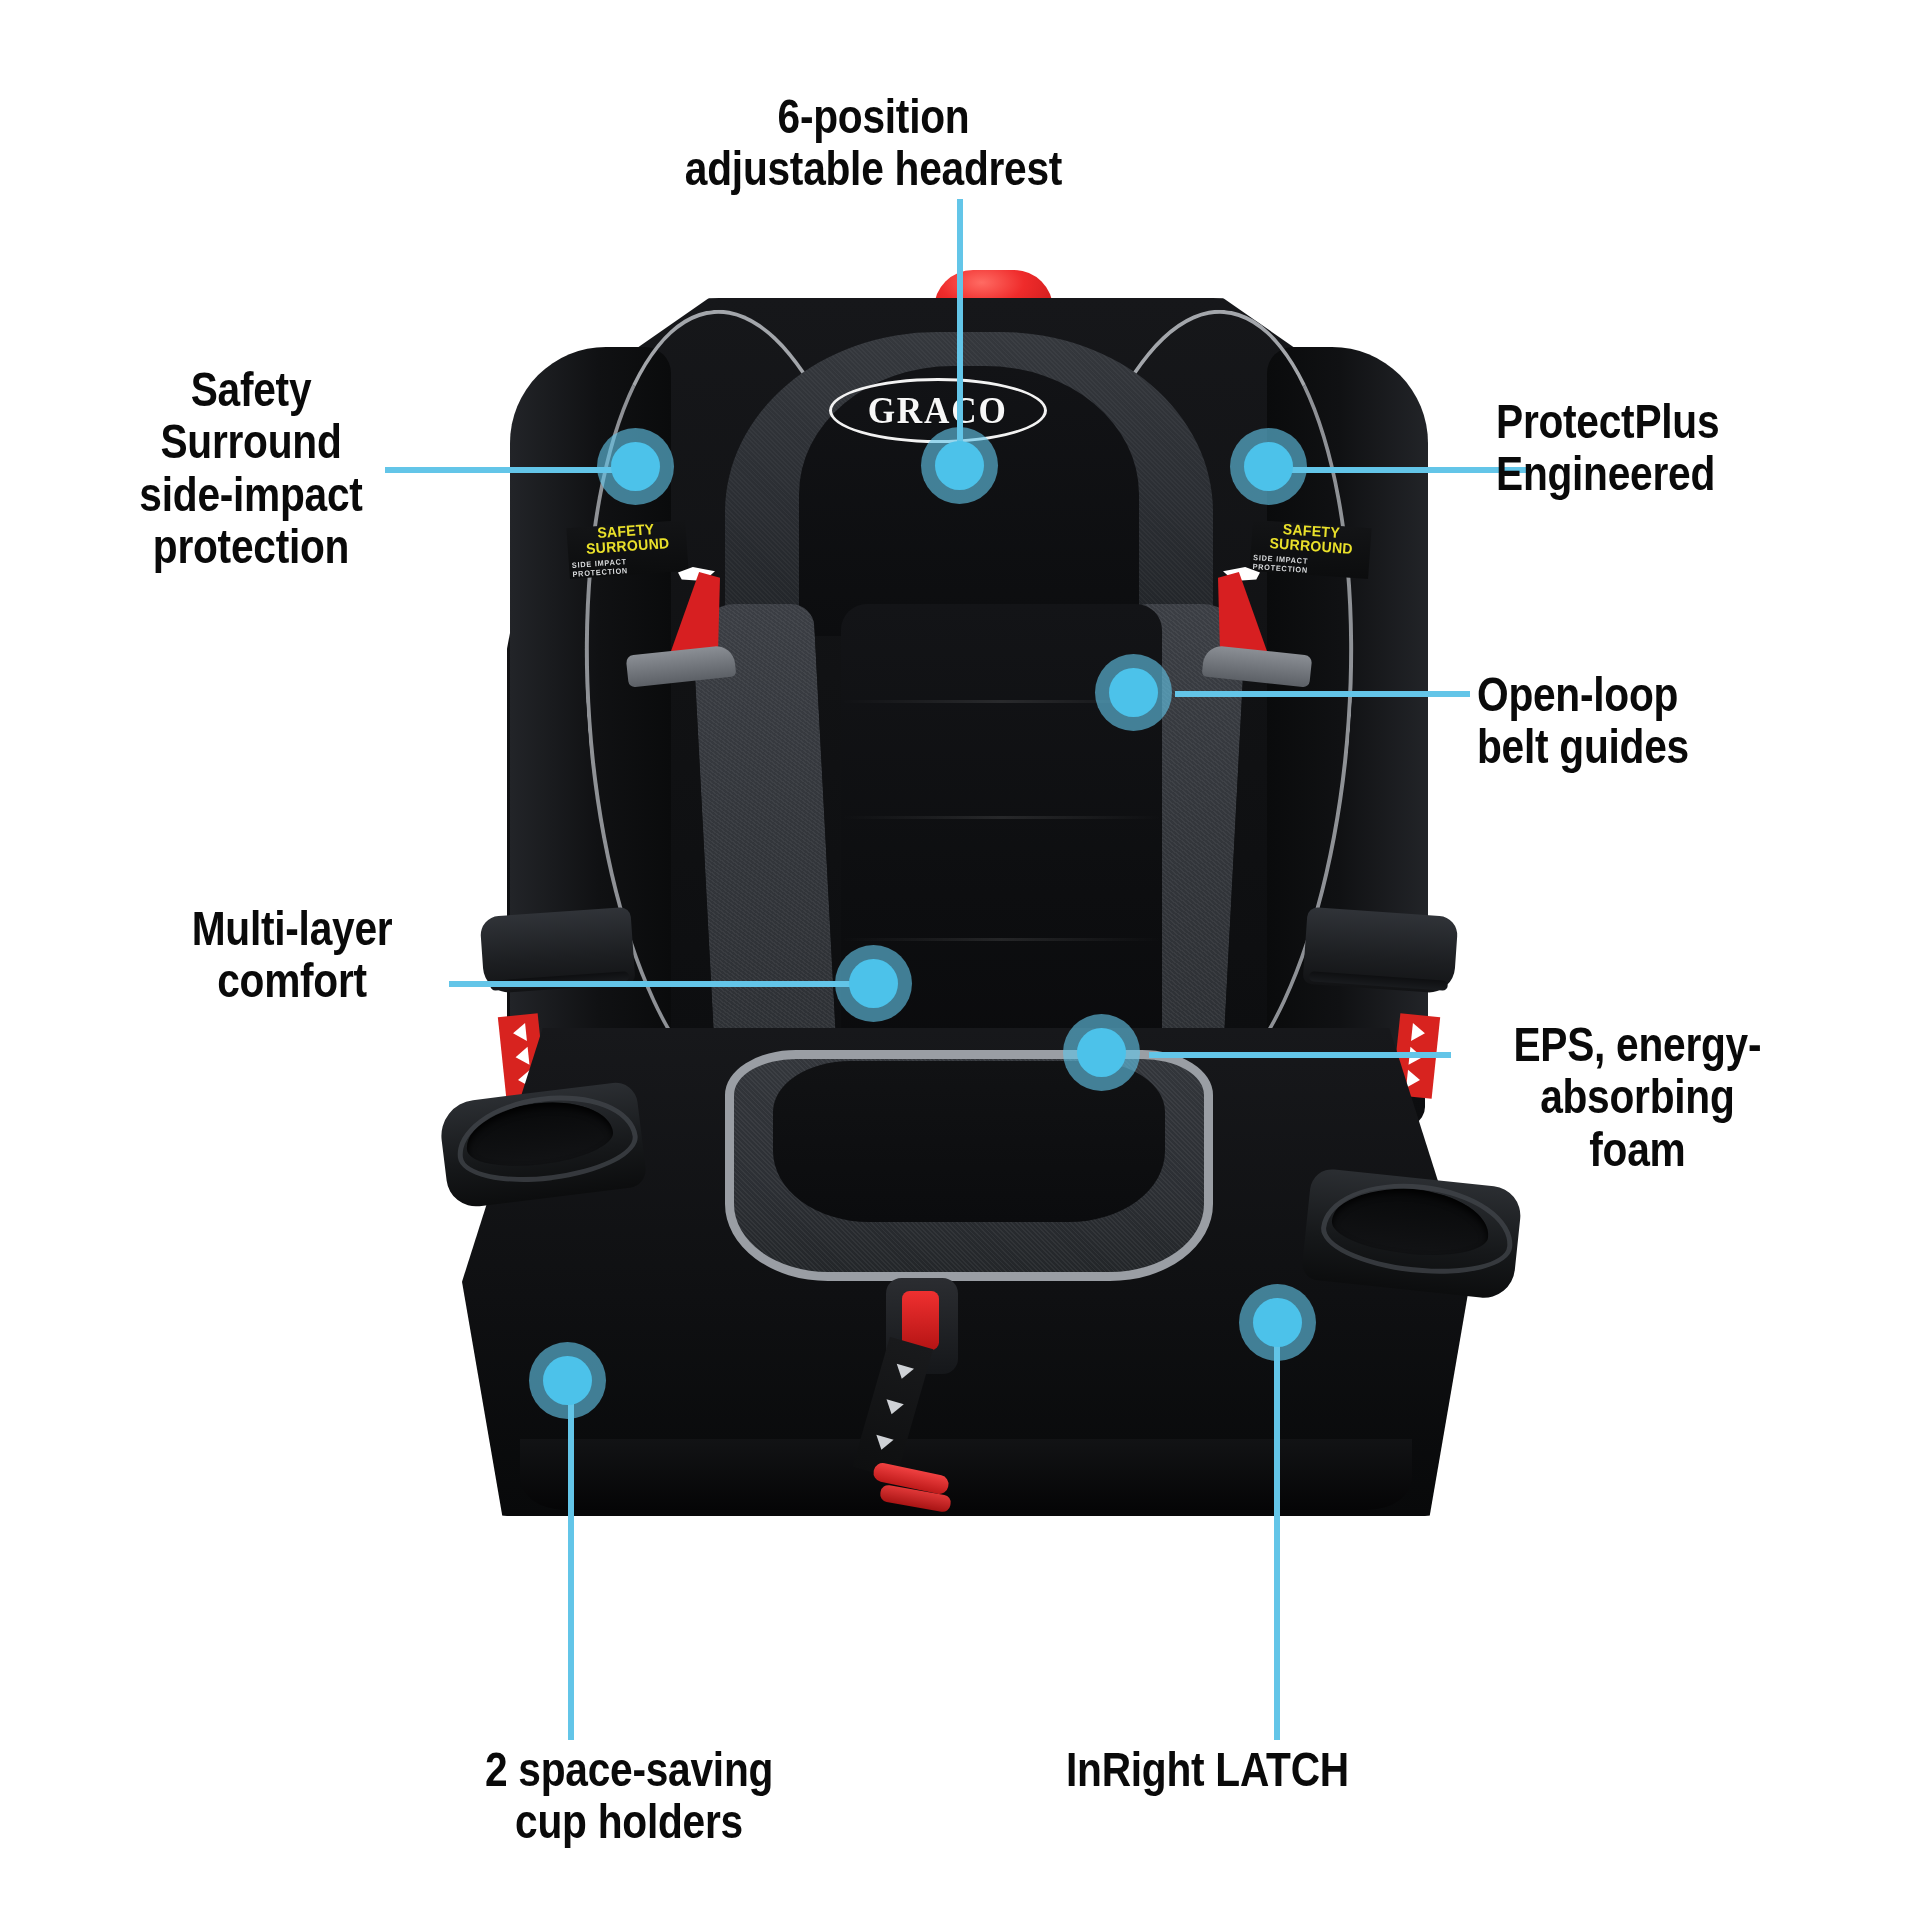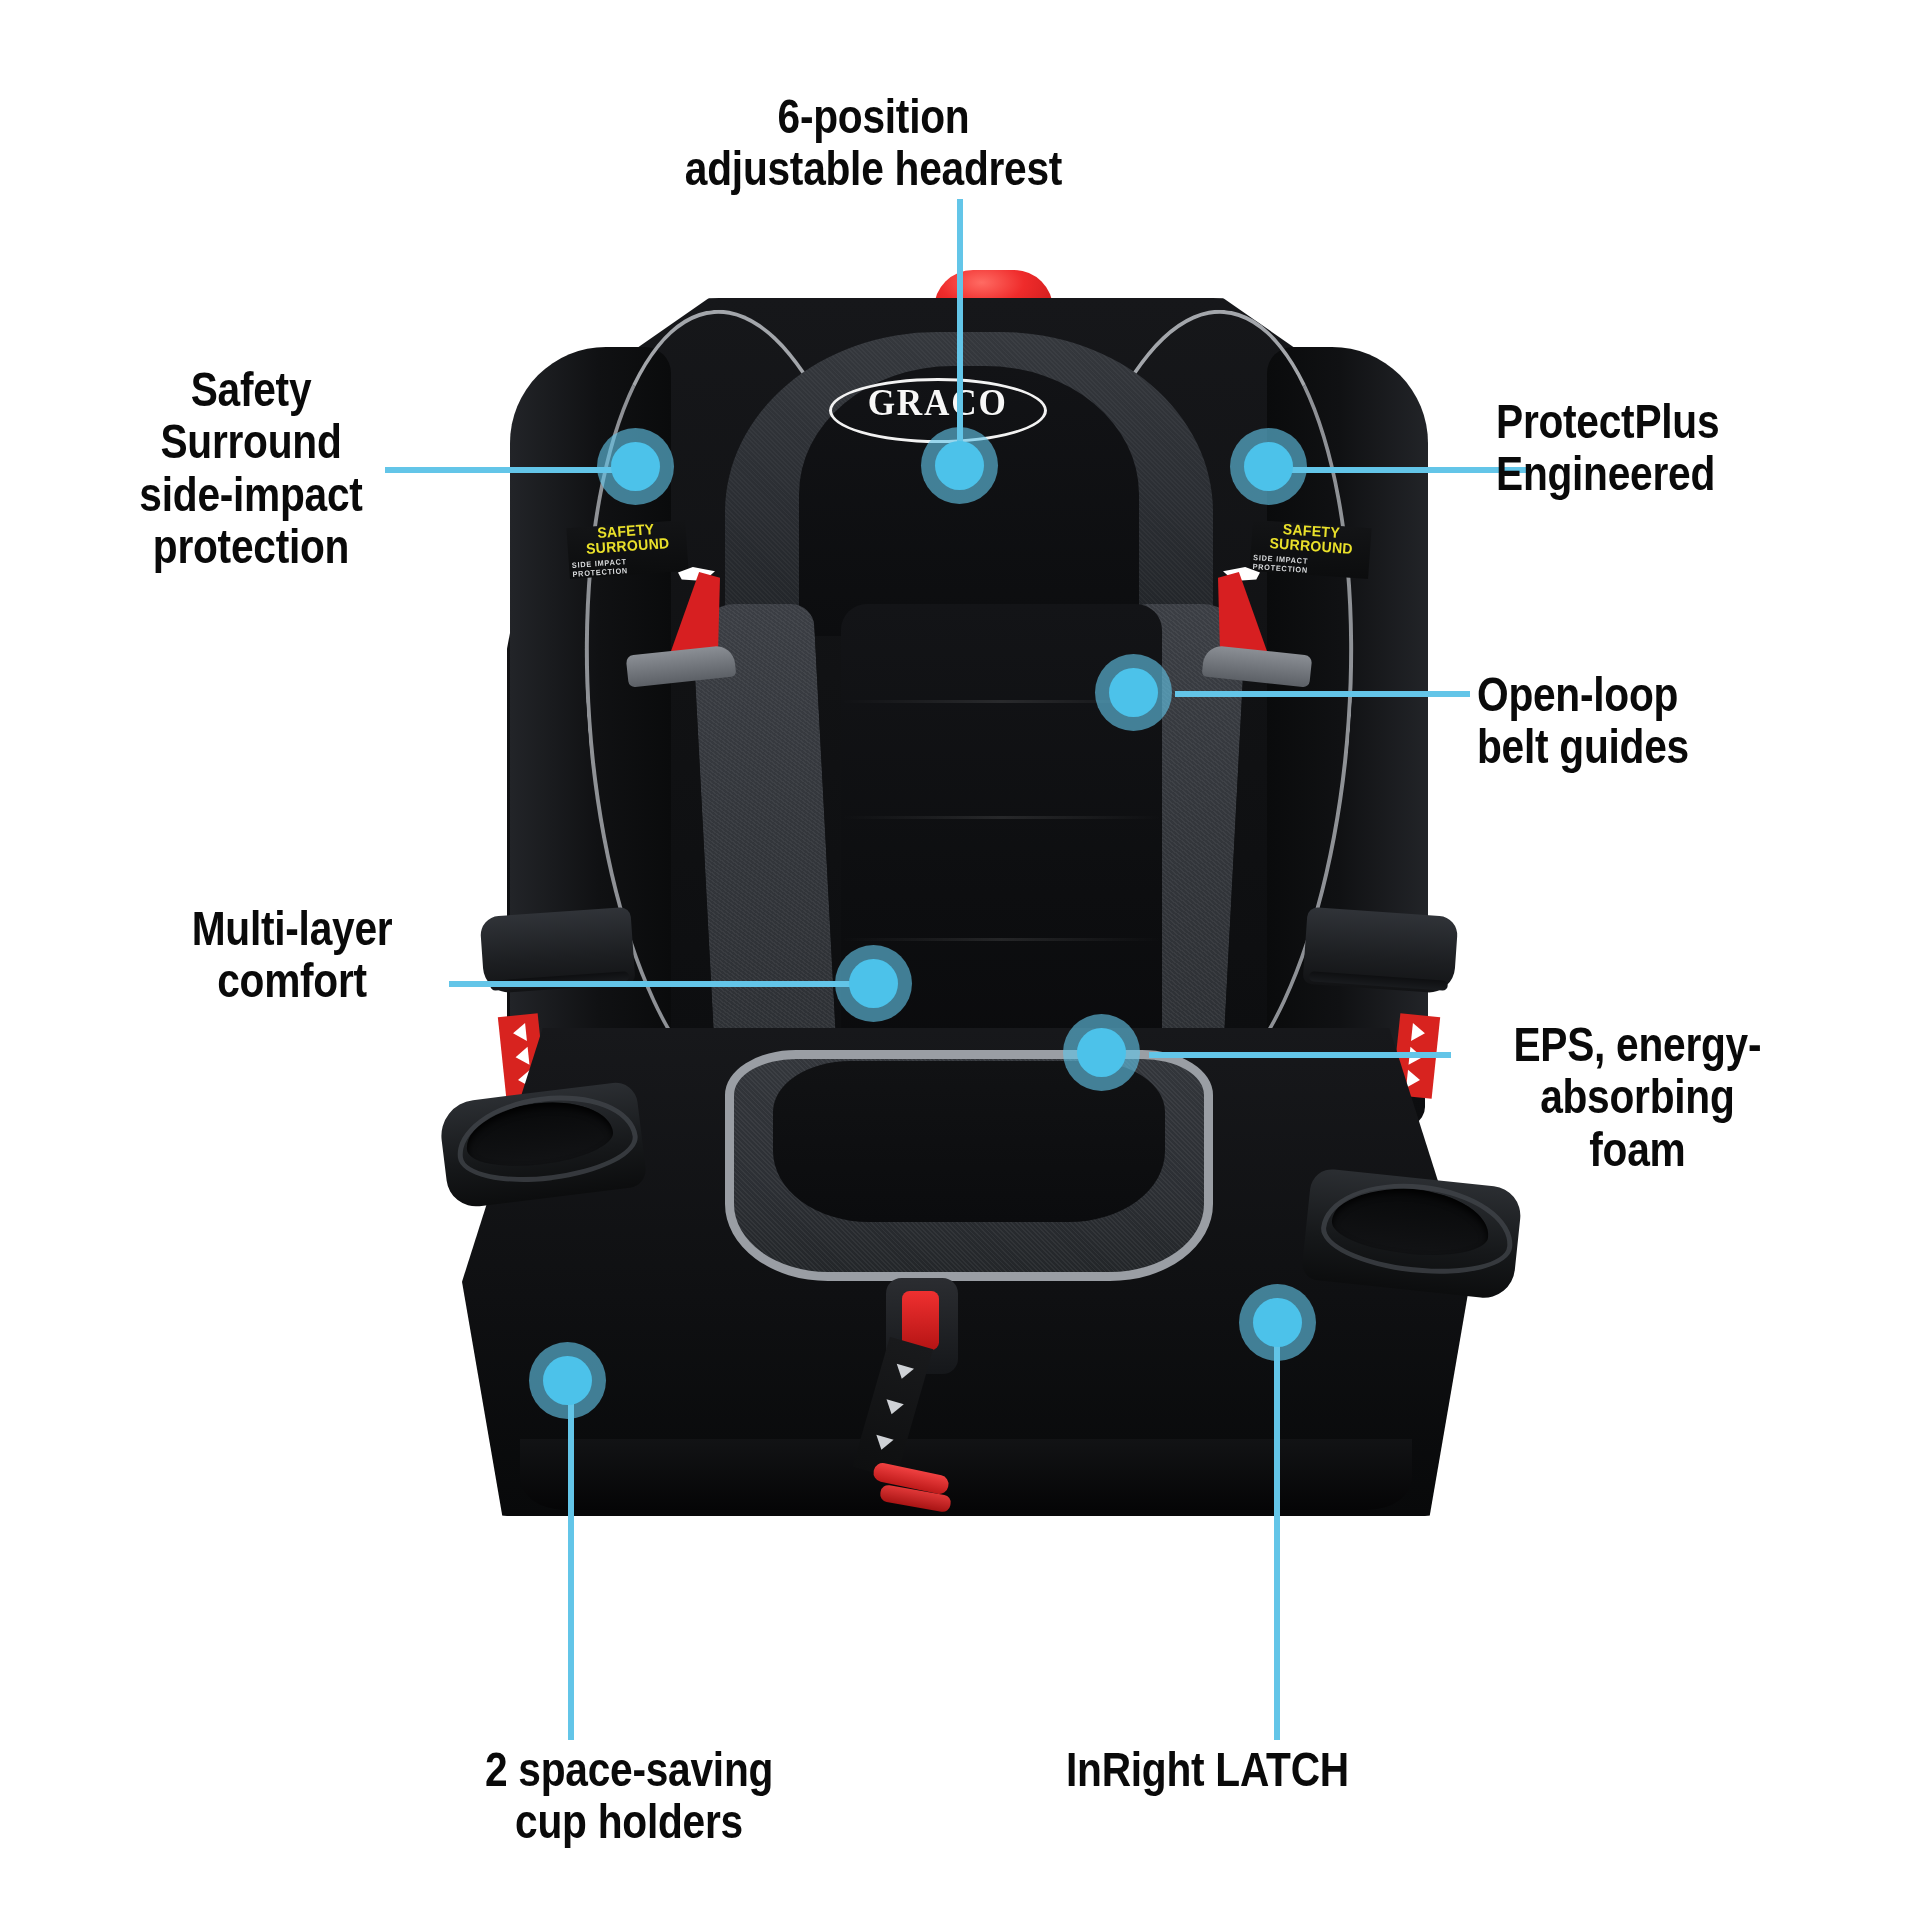"GRACO" .graco { align-items: flex-start -> center }
